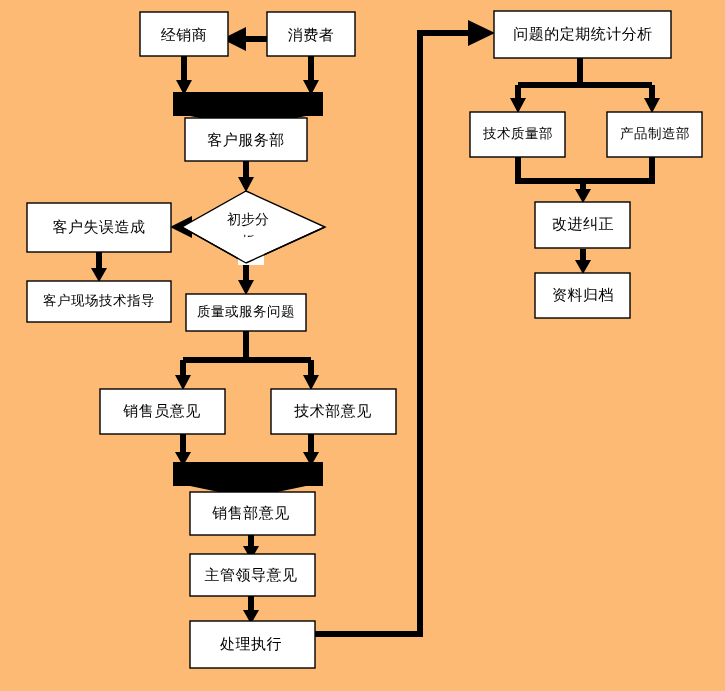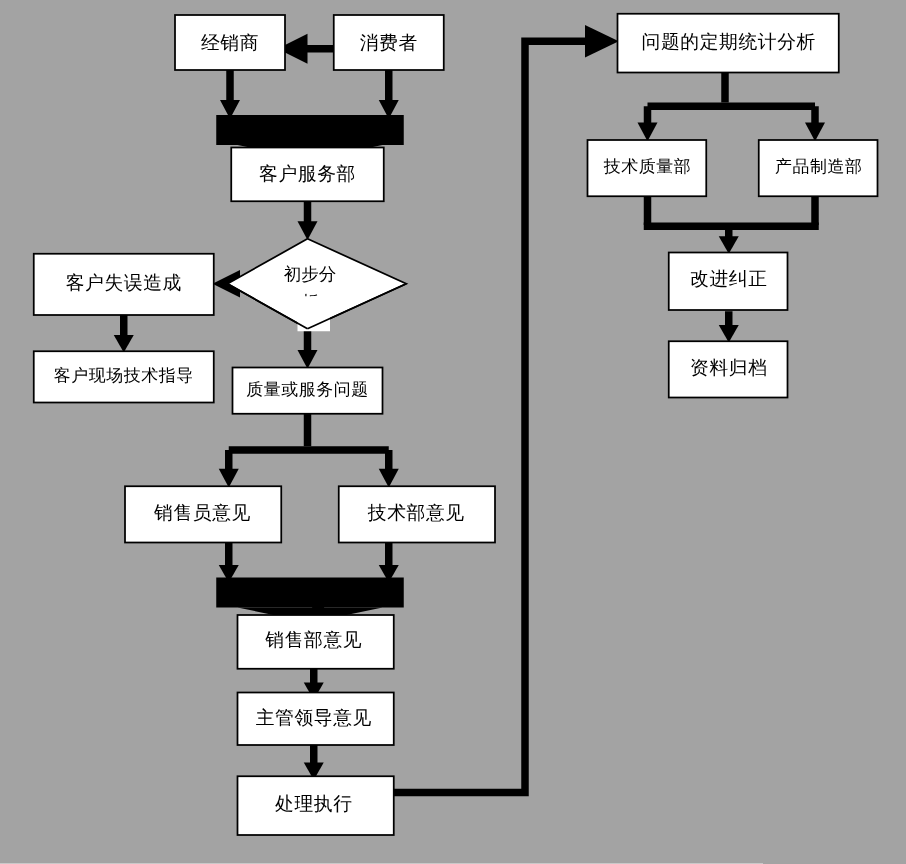"经销商" #flow-root { background: #a3a3a3 -> #fdba74 }
